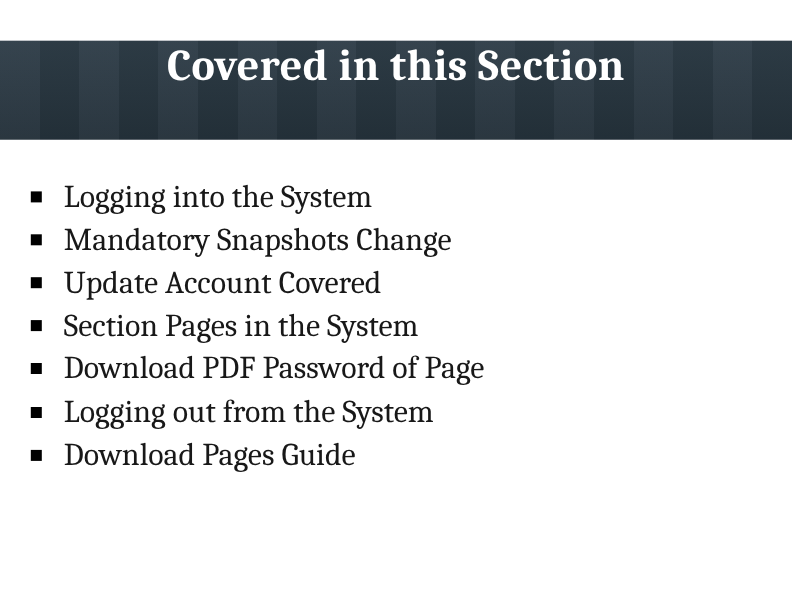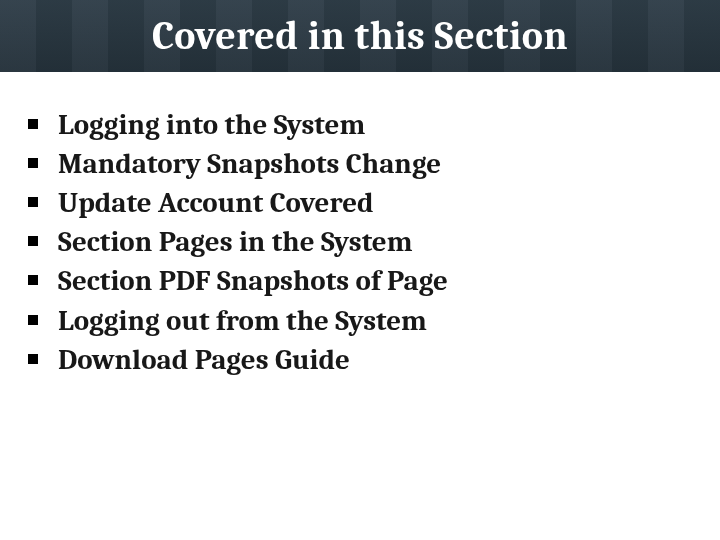"Covered in this Section" .header { align-items: center -> none; height: 72px -> 90px; margin-top: none -> 37px }
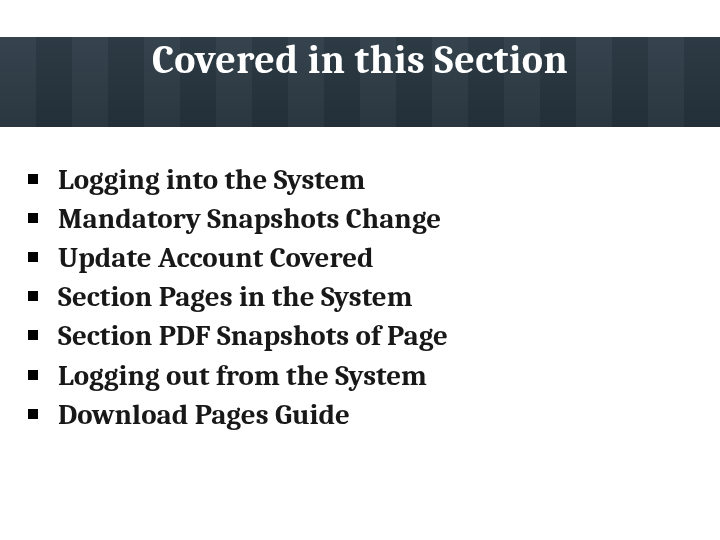"Logging into the System" ul.bullets { font-weight: bold -> none }
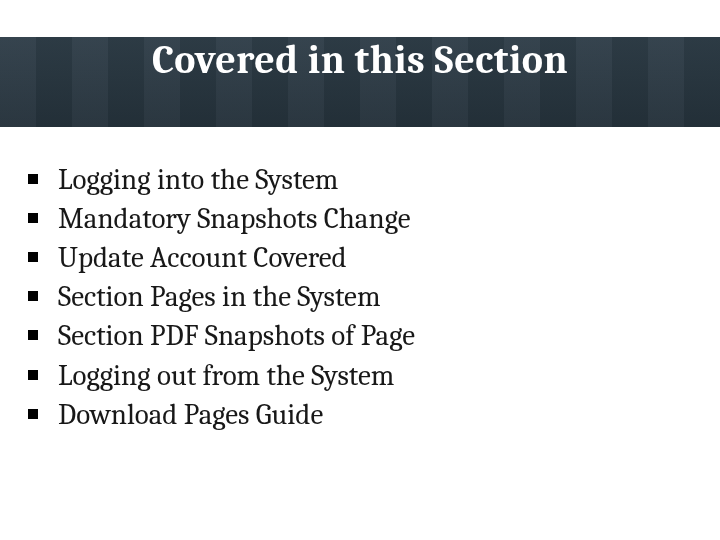"Section PDF Snapshots of Page" span { text: Section PDF Snapshots -> Download PDF Password }
